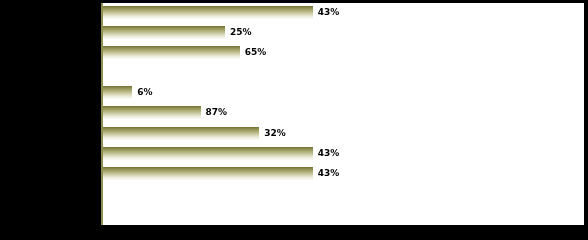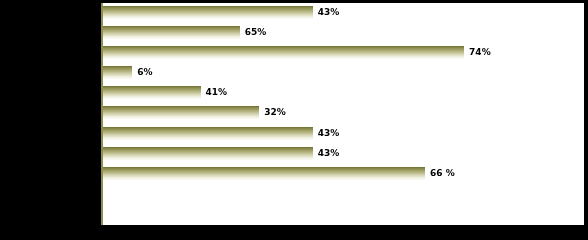"25%" div.bar-row { html: none -> <div> <div></div> <div> <div></div> <span>25%</span> </div> </div> }
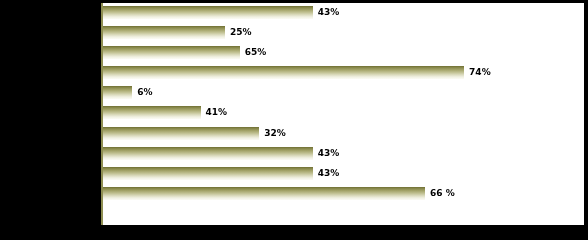"74%" div.bar-wrap { html: <div> <div></div> <span>74%</span> </div> -> none }
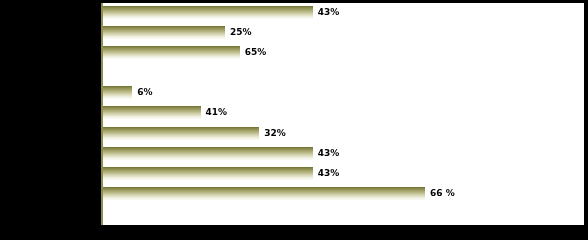"41%" span.bar-label { text: 41% -> 87% }
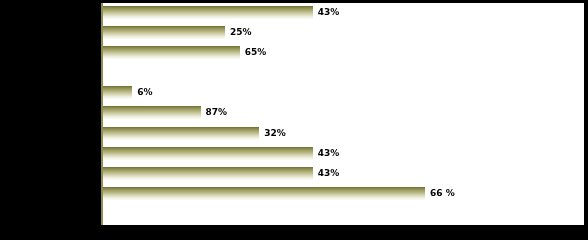"66 %" div.bar-wrap { html: <div> <div></div> <span>66 %</span> </div> -> none }
